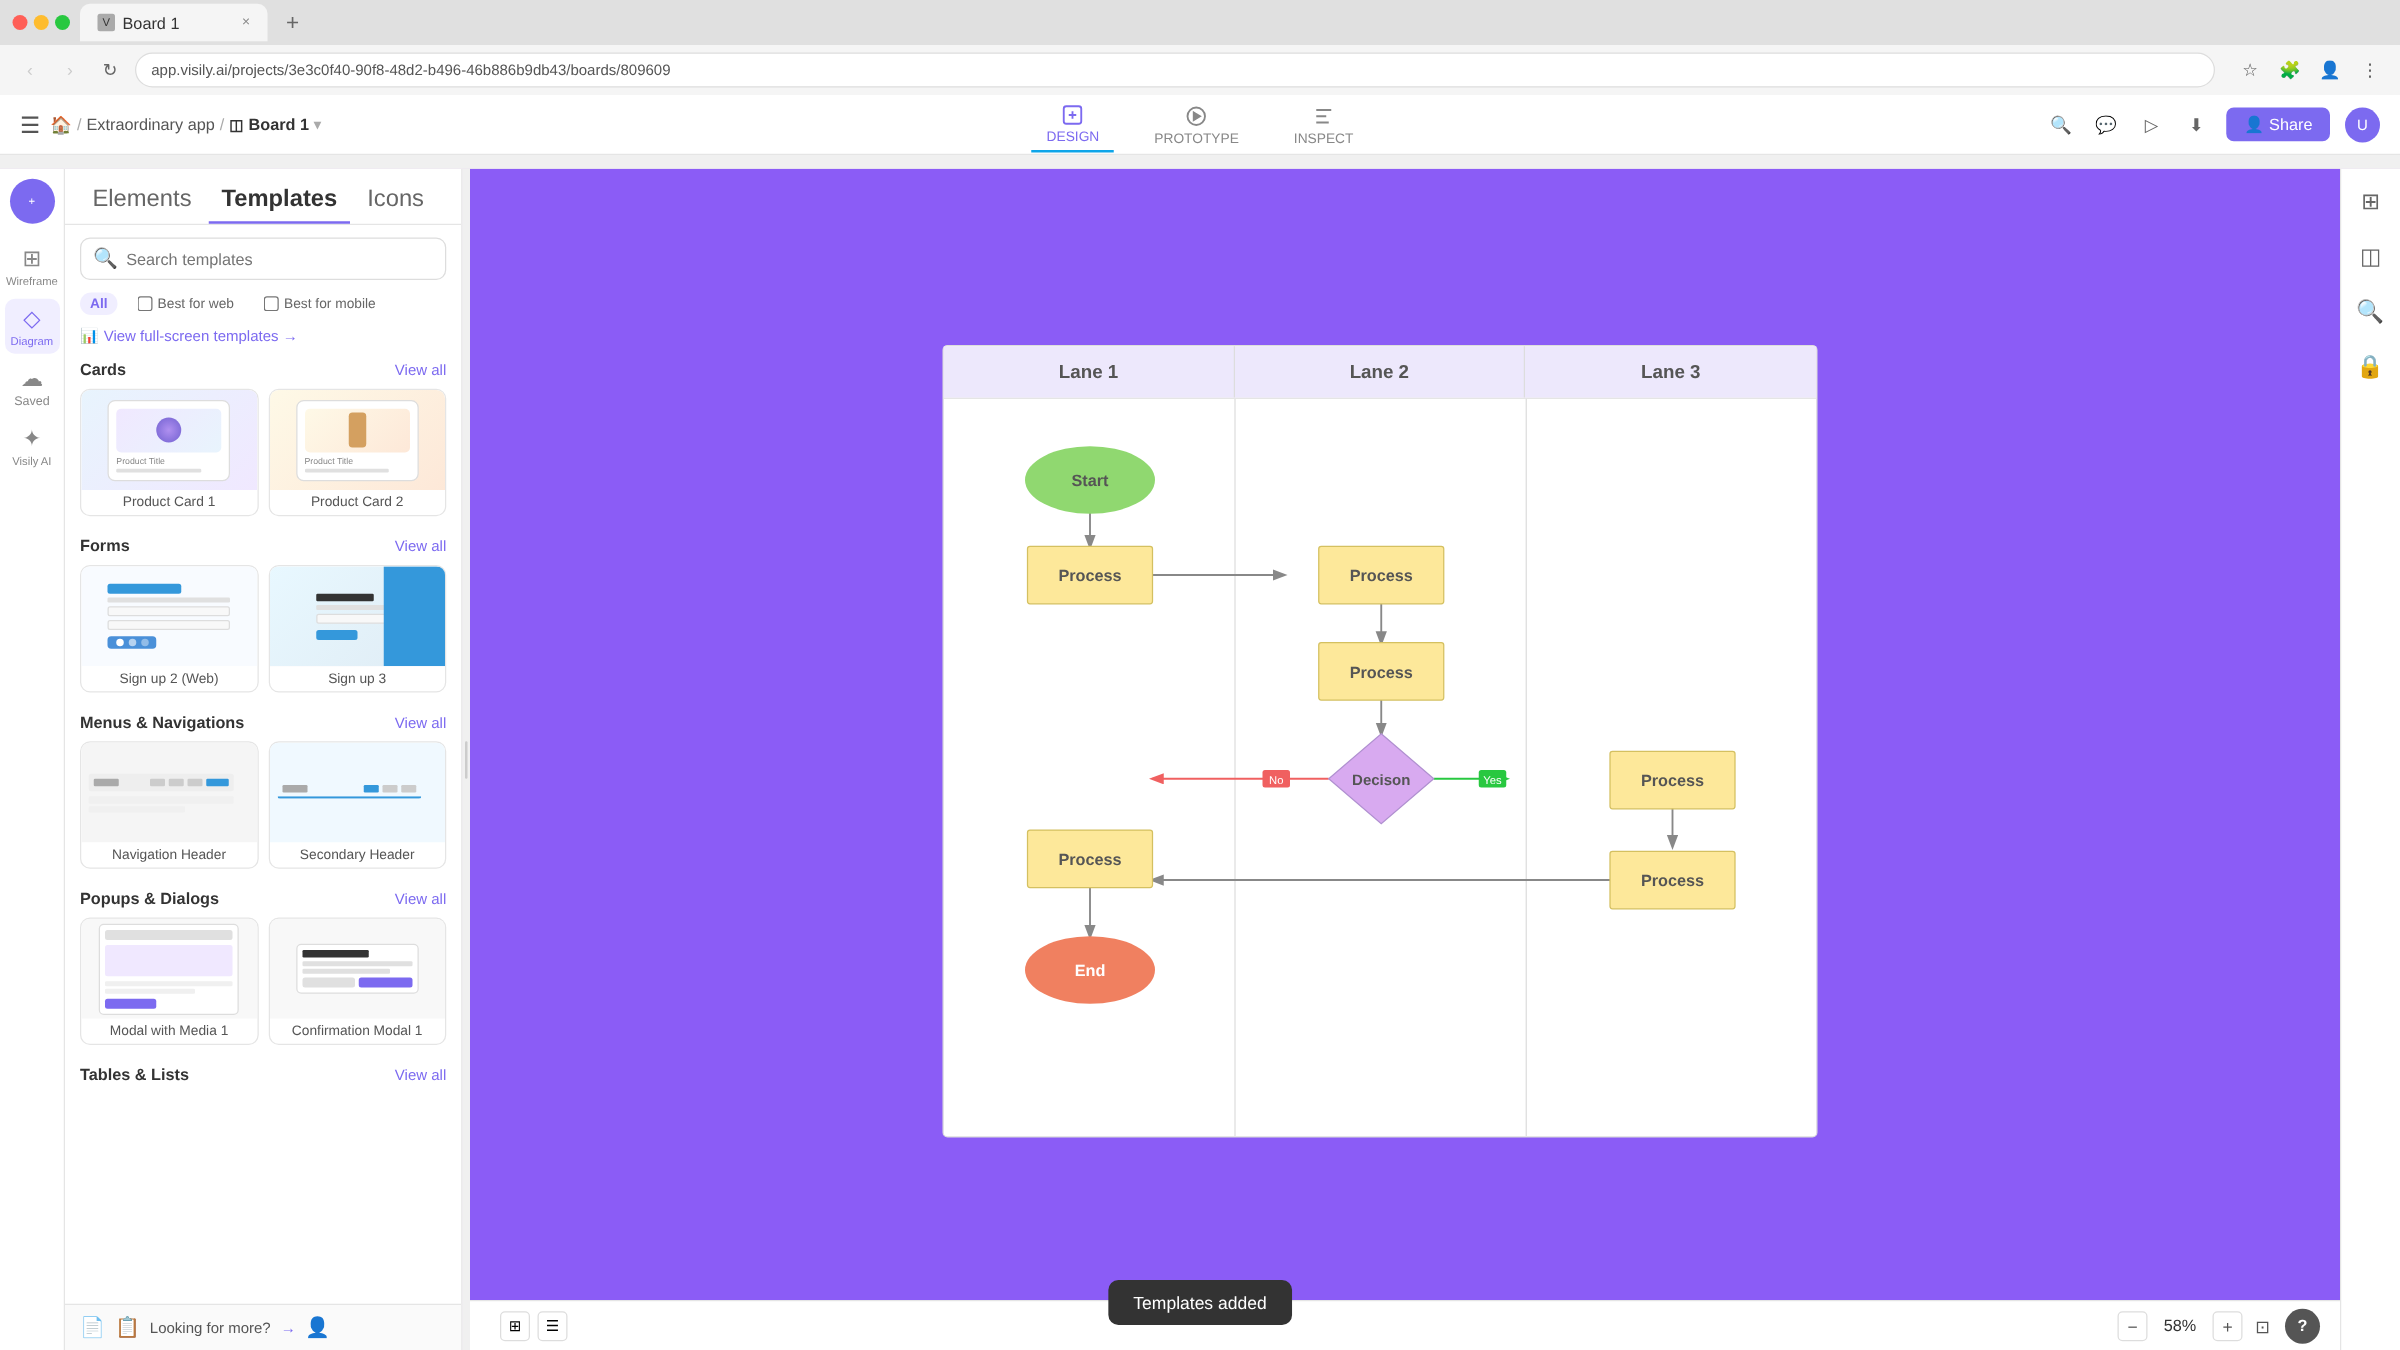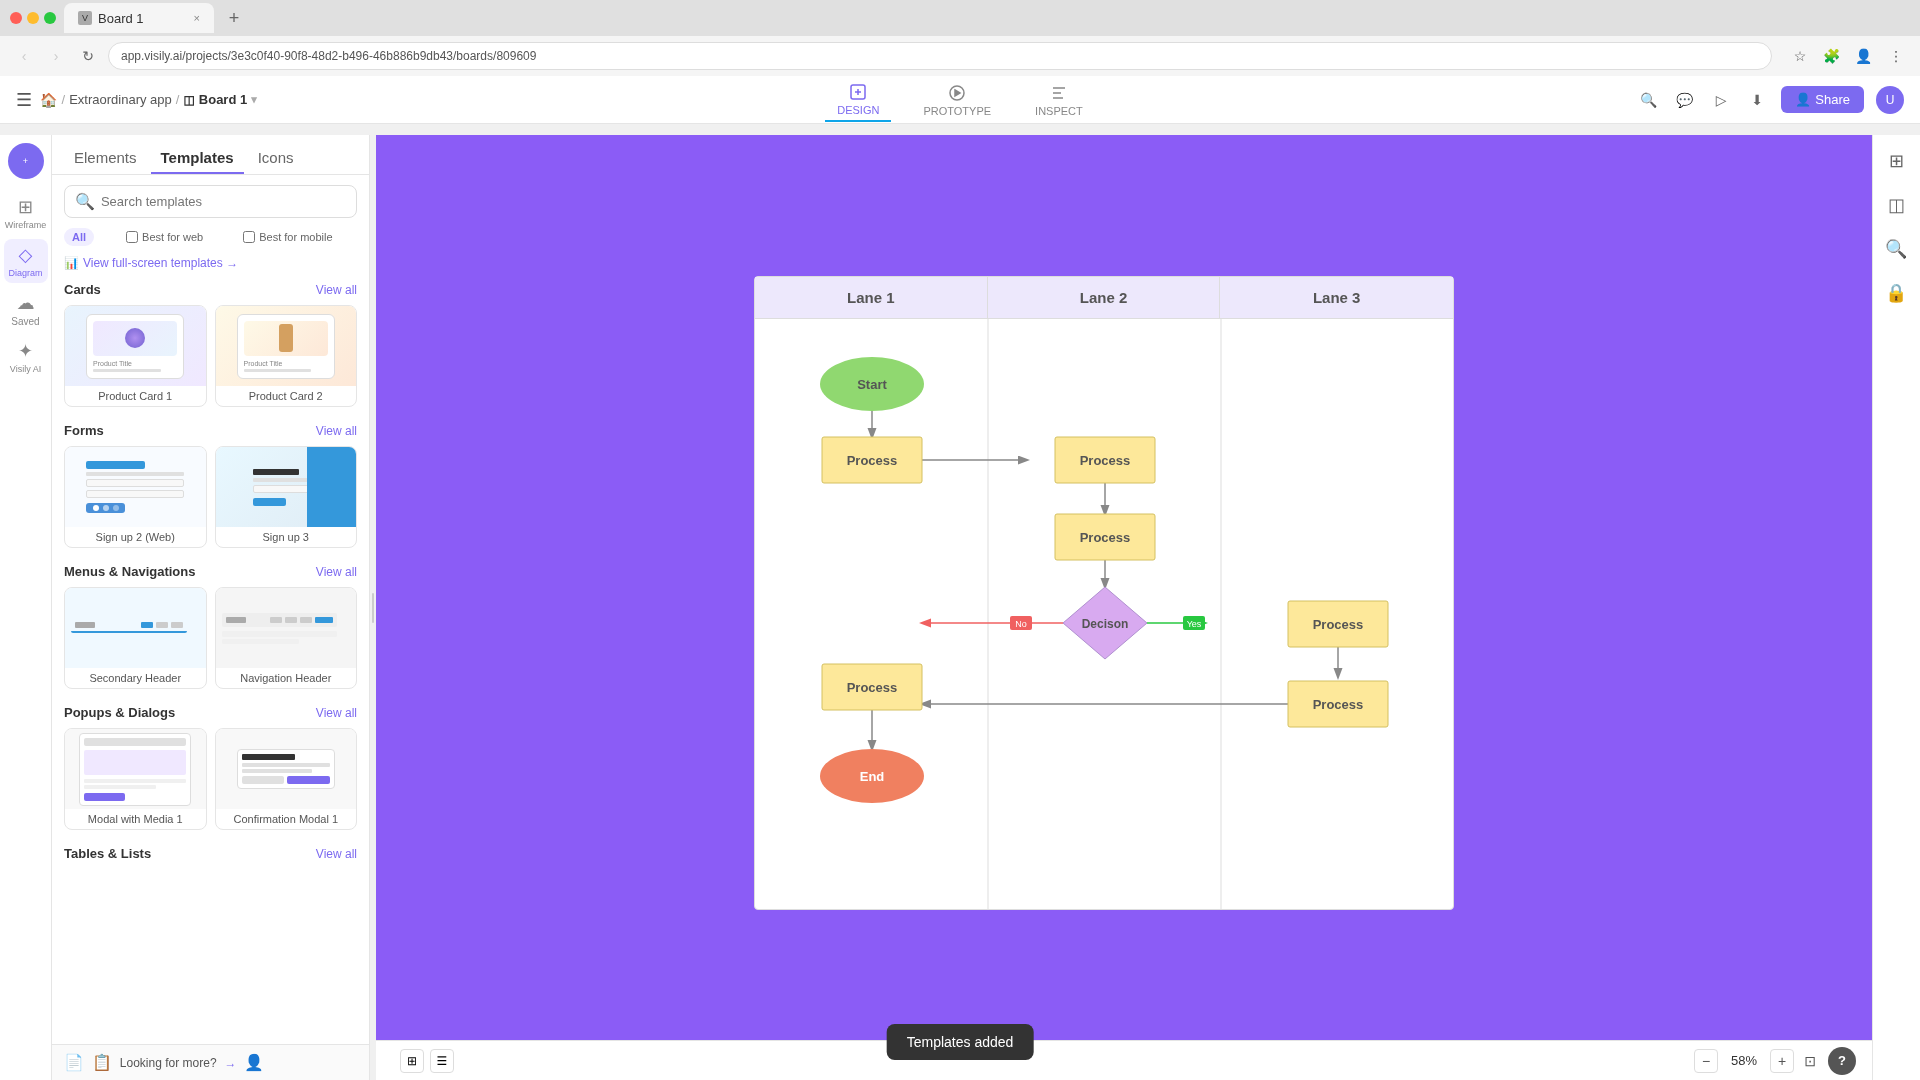"Elements" .panel-tab { font-size: 15px -> 19px }
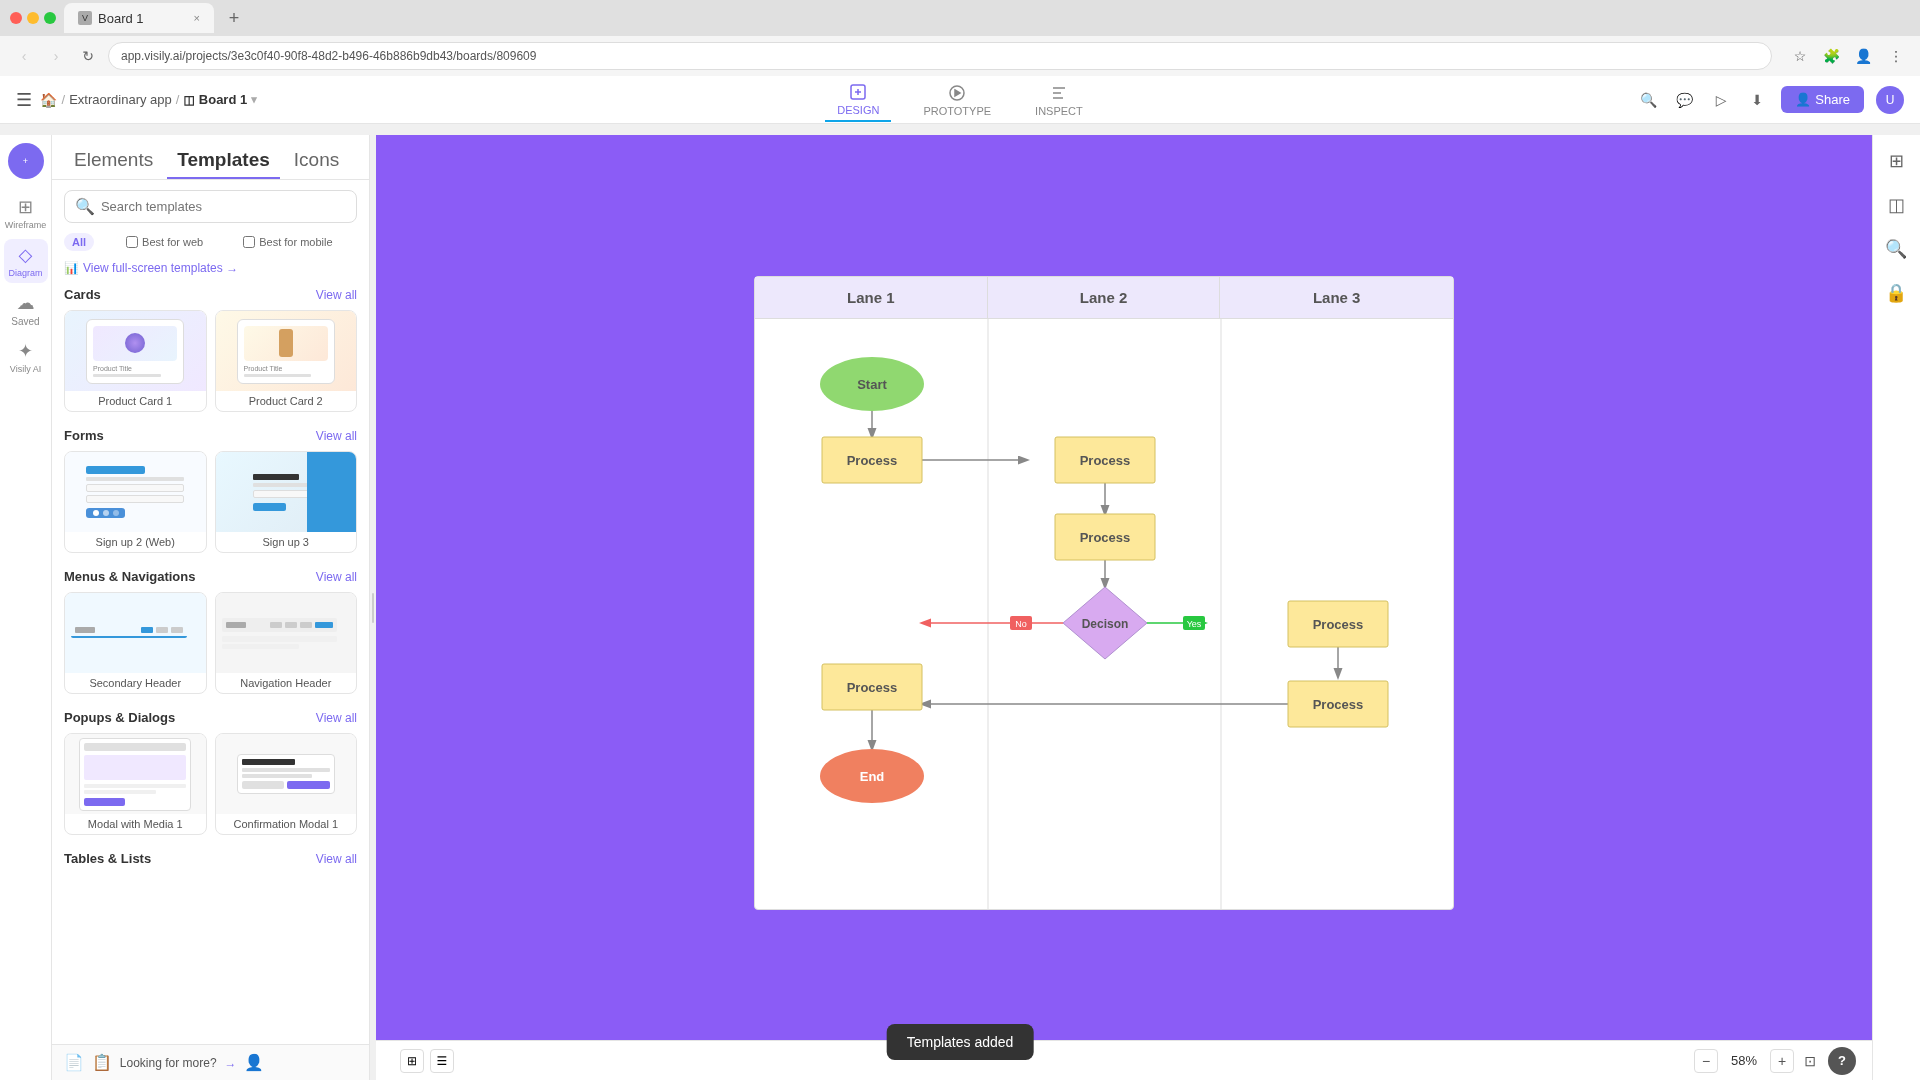"All" .filter-row { gap: 24px -> 8px }
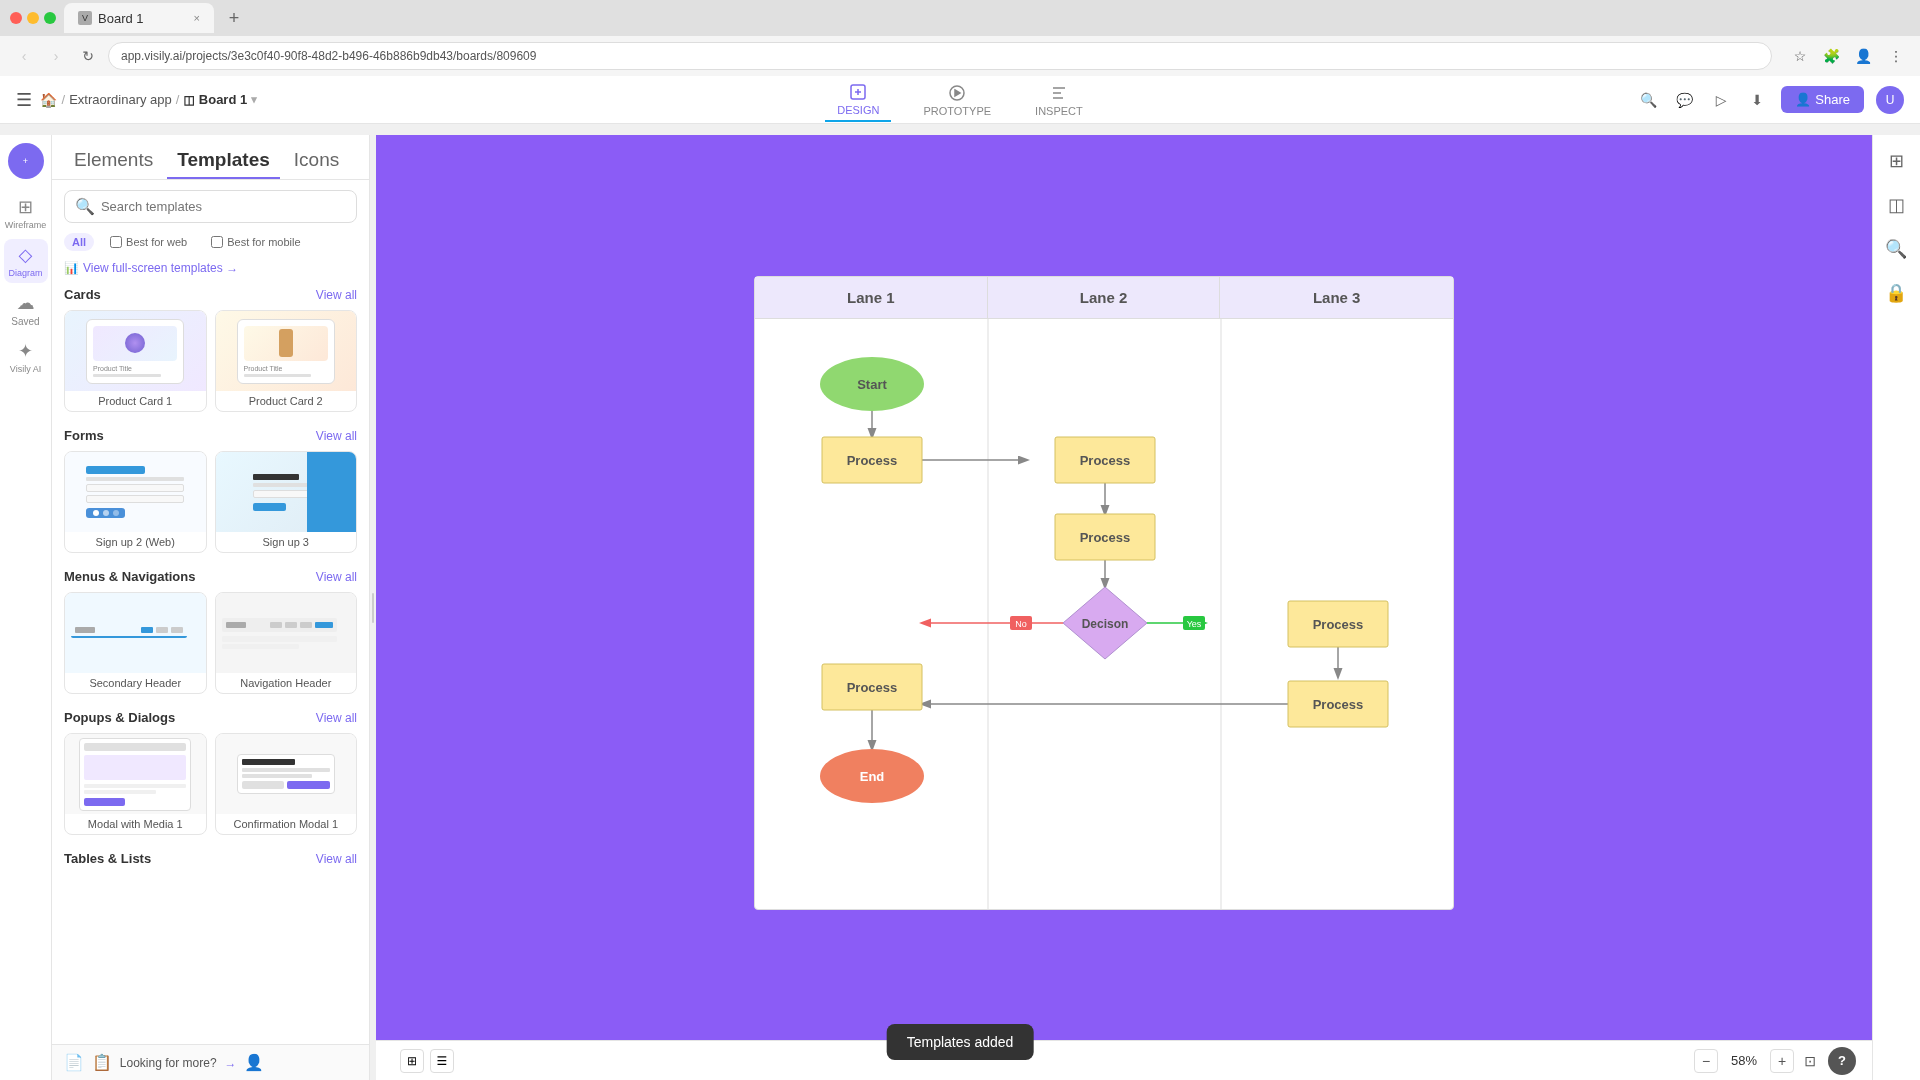"Secondary Header" div.template-card { order: before "Navigation Header" -> after "Navigation Header" }
